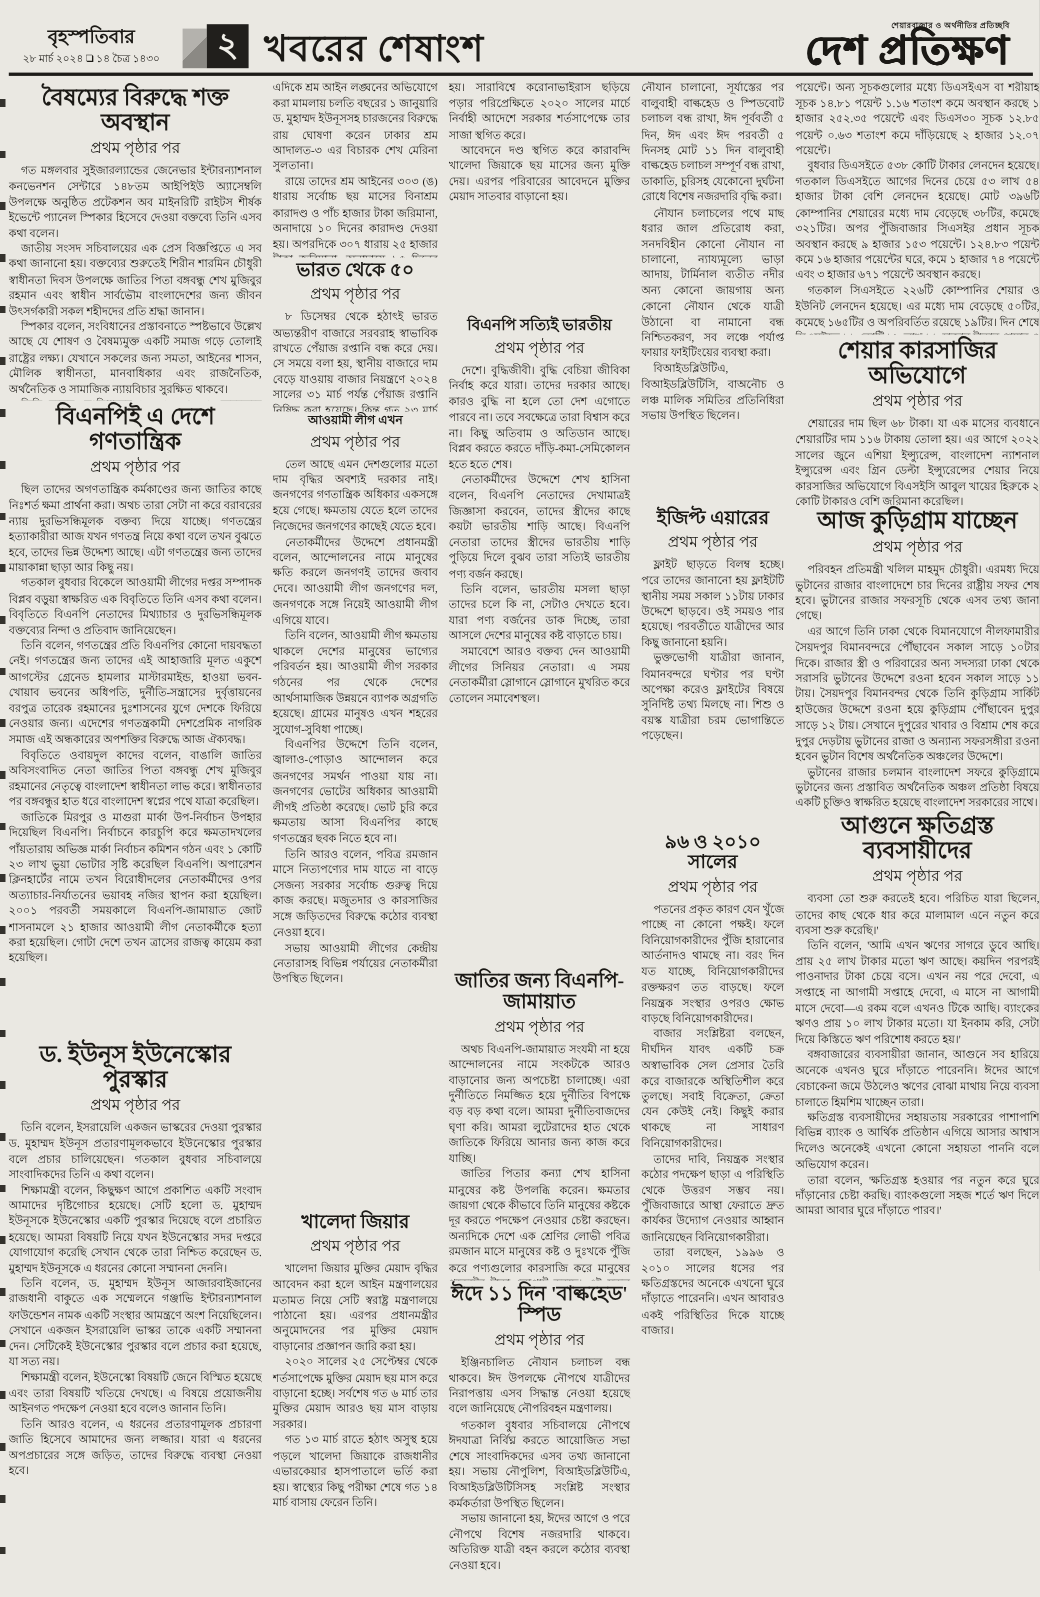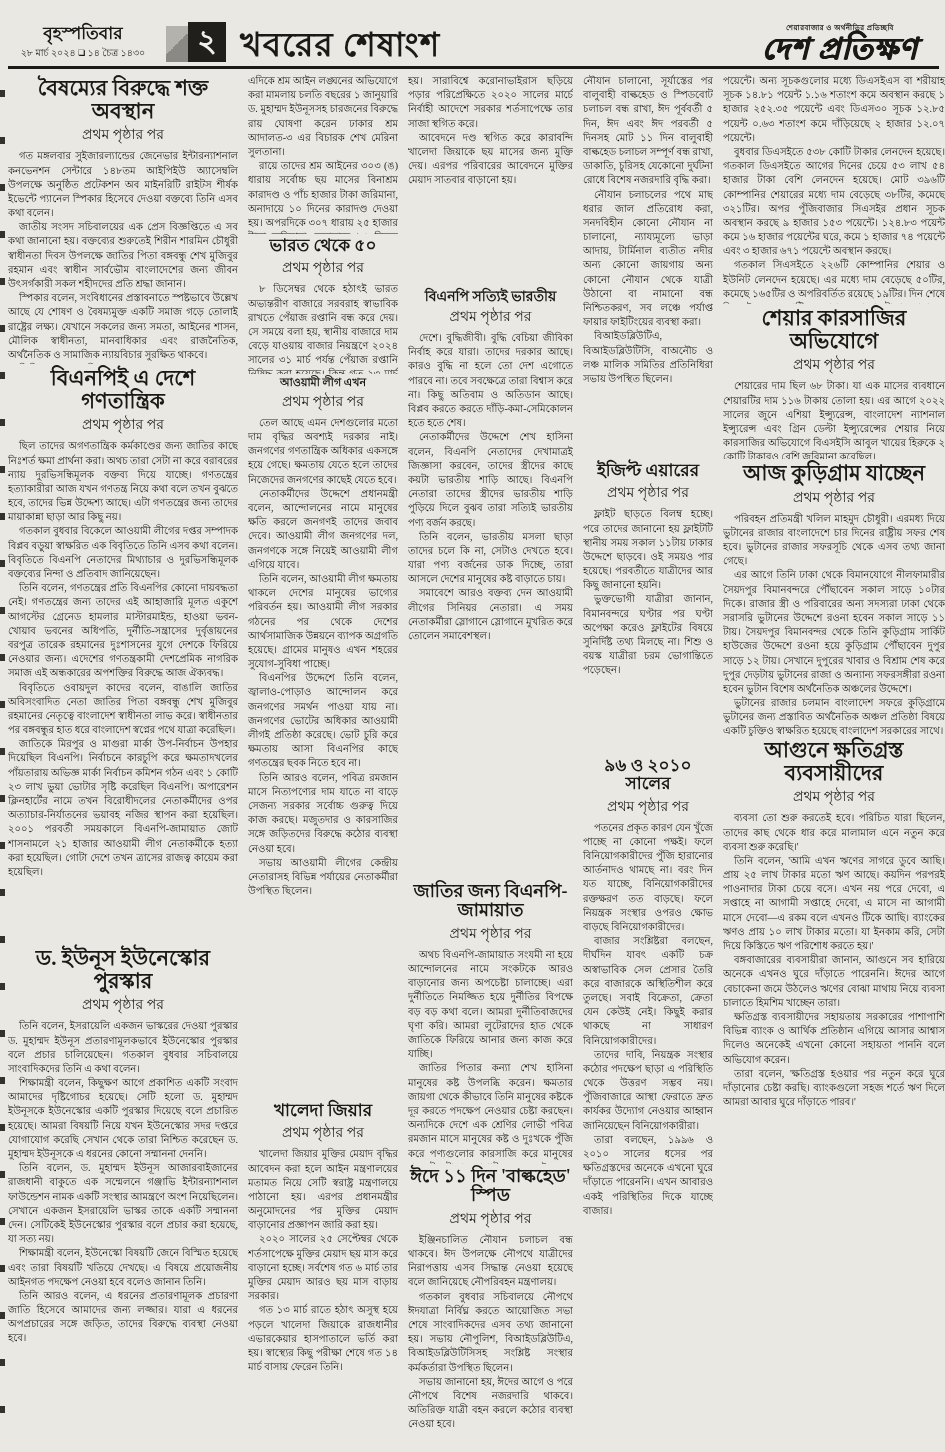"শেয়ারবাজার ও অর্থনীতির প্রতিচ্ছবি" .masthead { text-align: center -> right }
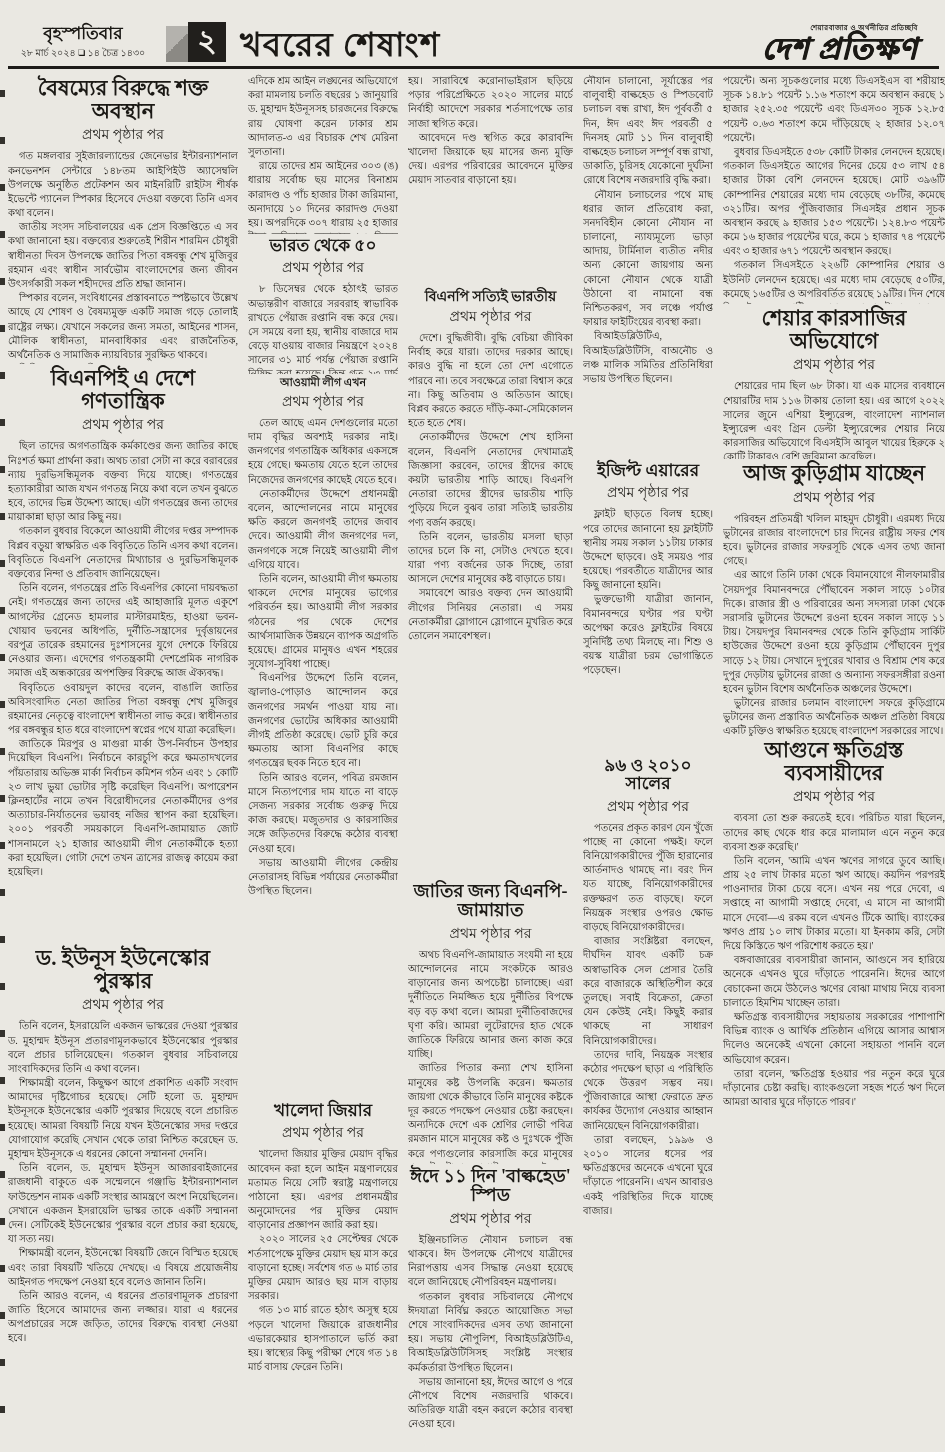"দেশ প্রতিক্ষণ" .brand { font-size: 30px -> 36px; font-style: italic -> none }
